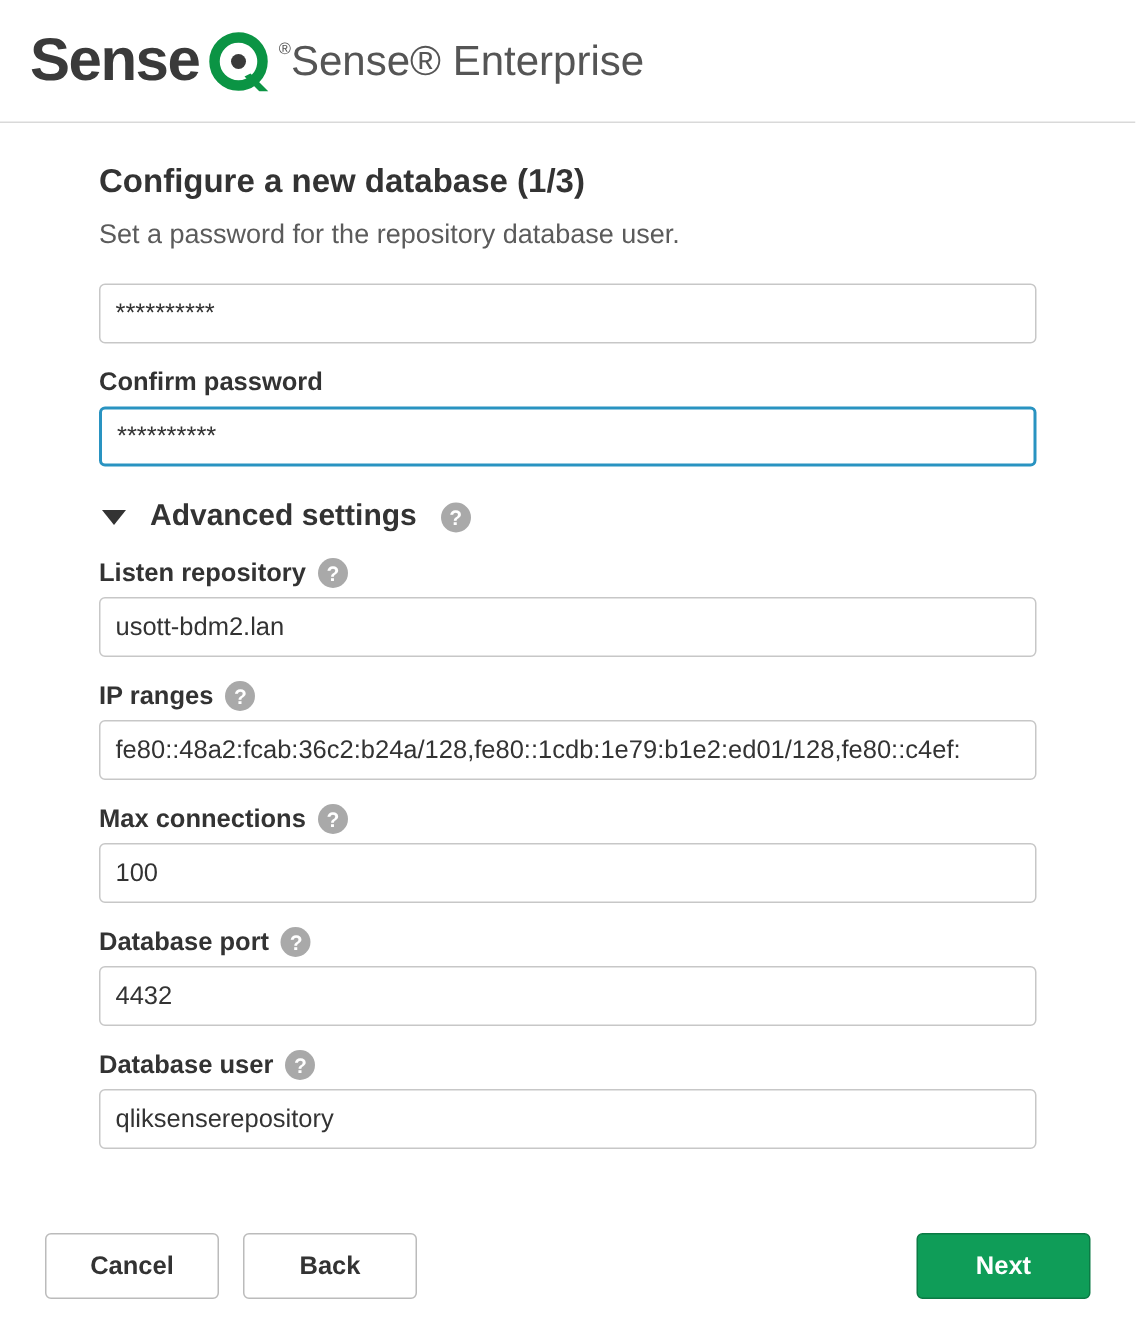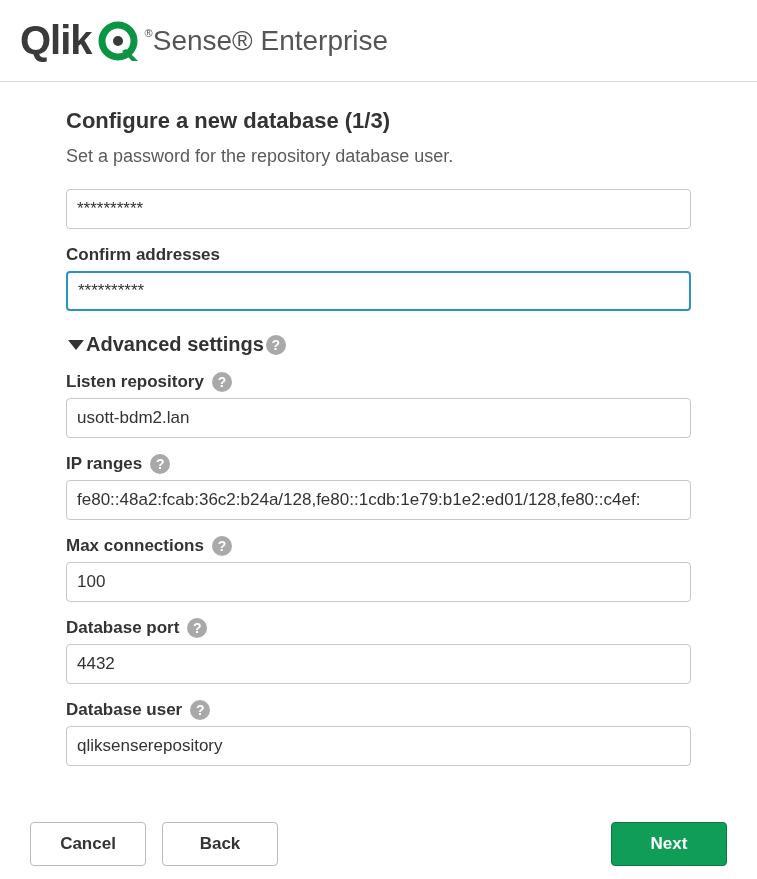"Qlik" span.qlik-word { text: Qlik -> Sense }
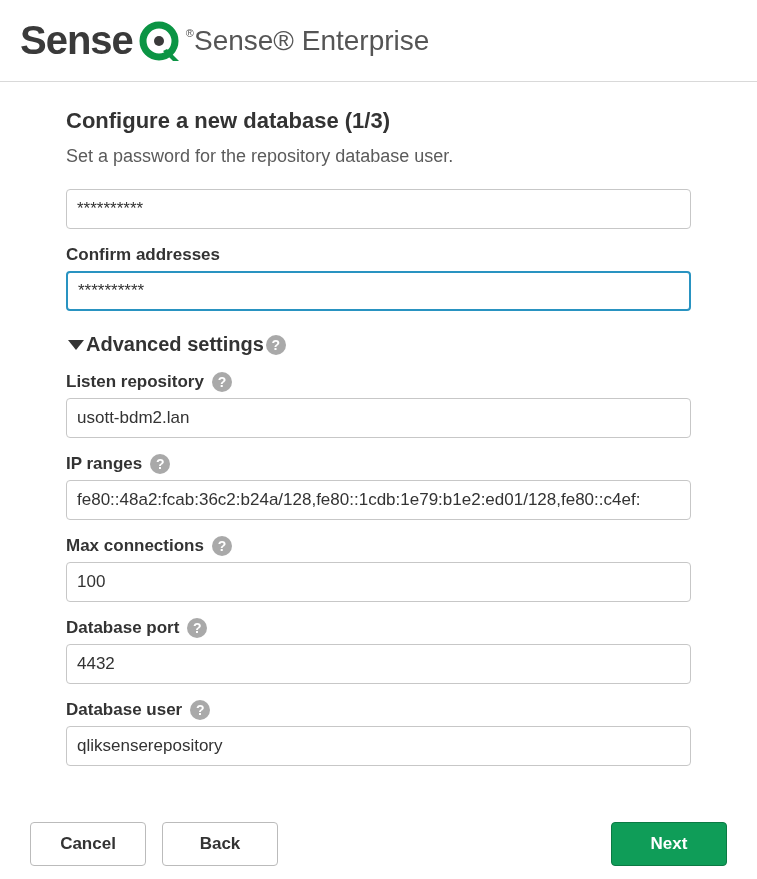"Confirm addresses" span.field-label { text: addresses -> password }
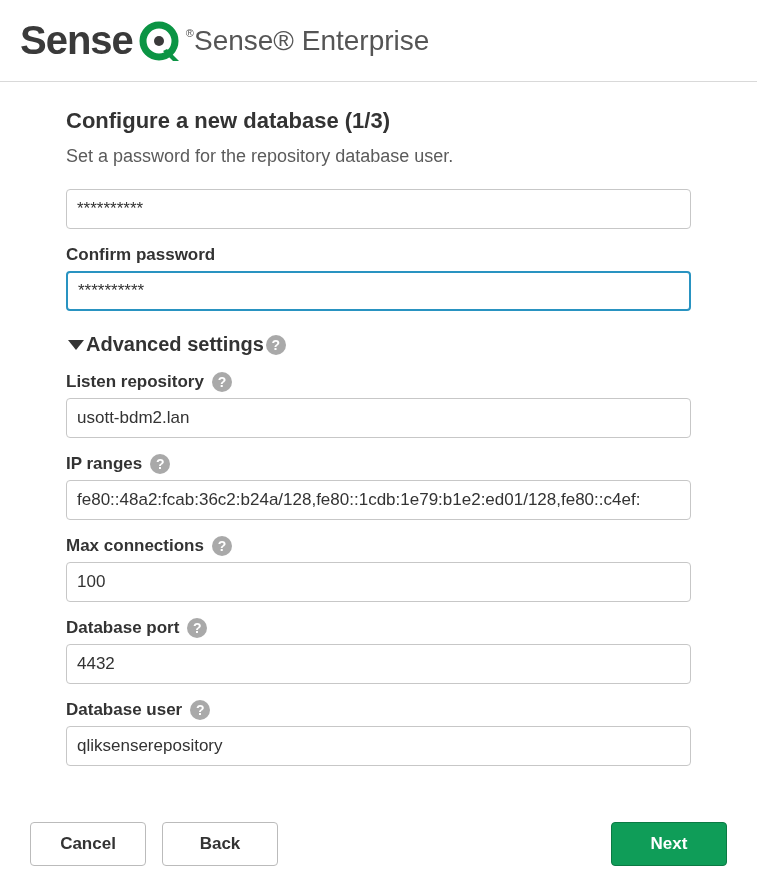"Advanced settings" .adv-header { gap: 2px -> 16px }
